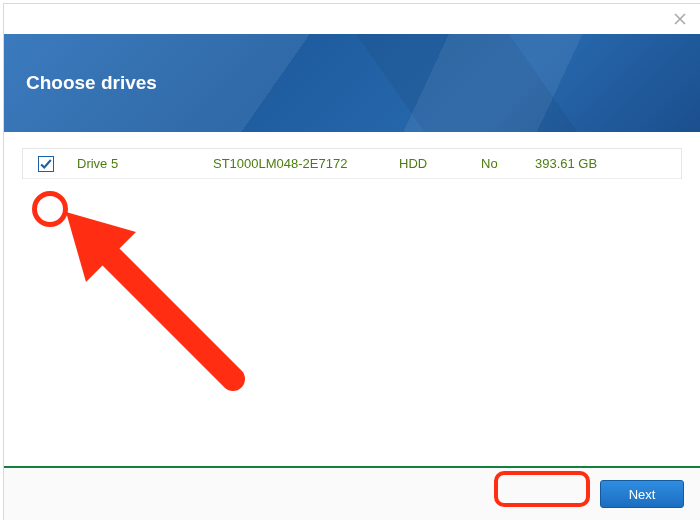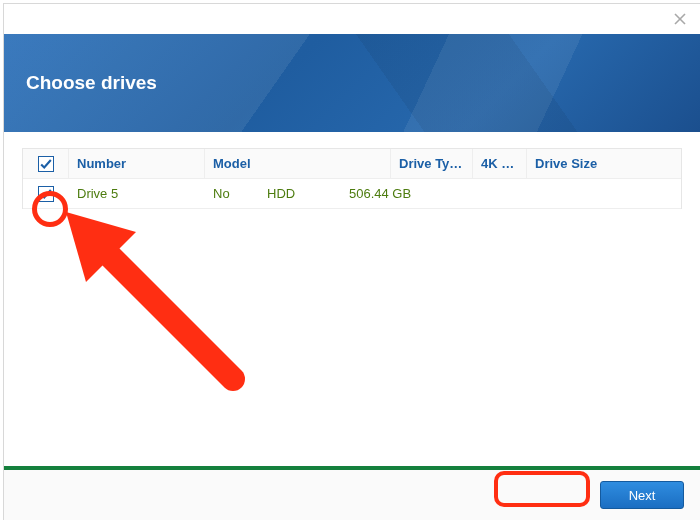"Number" div.thead { html: <div> <div> <div> <svg> <polyline></polyline> </svg> </div> </div> <div>Number</div> <div>Model</div> <div>Drive Ty…</div> <div>4K …</div> <div>Drive Size</div> </div> -> none }
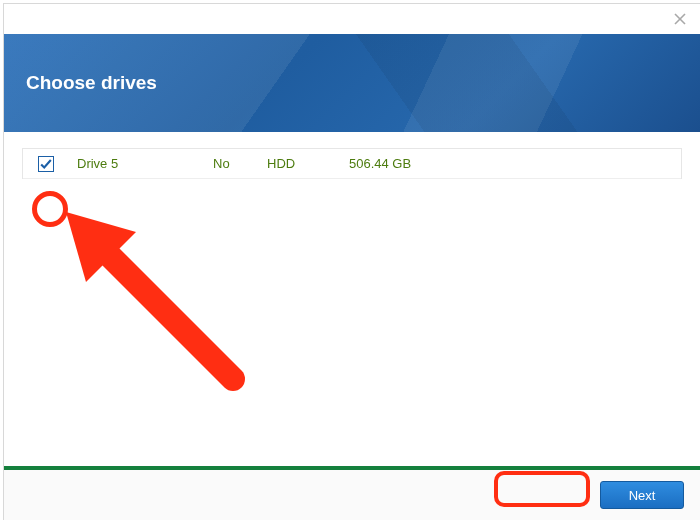"ST1000LM048-2E7172" div.cell { html: none -> <div>ST1000LM048-2E7172</div> }
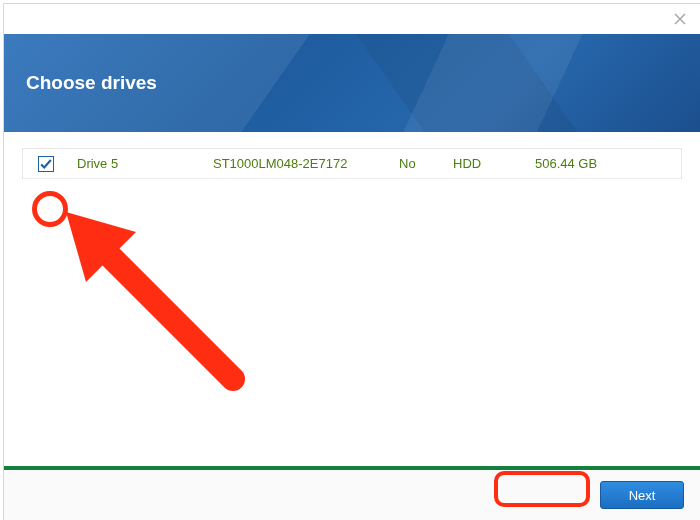"No" div.cell { order: before "HDD" -> after "HDD" }
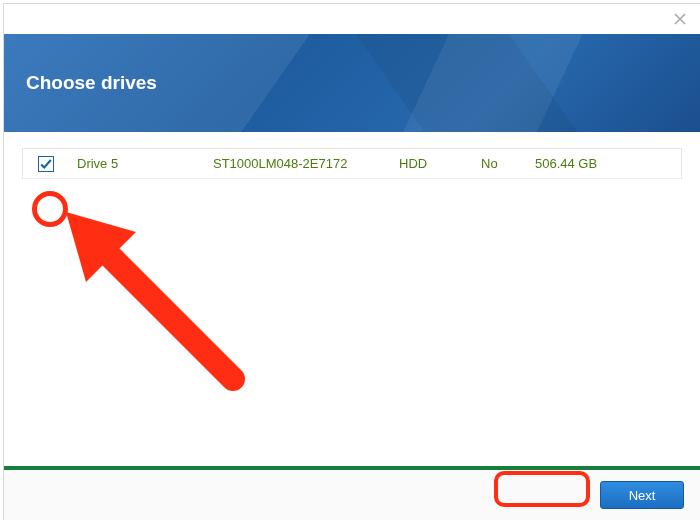"506.44 GB" div.cell { text: 506.44 -> 393.61 }
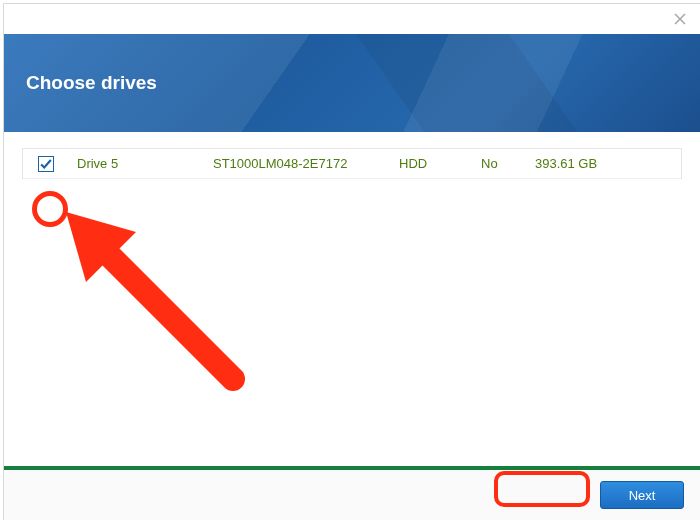"Next" .footer { border-top: 4px solid #15803d -> 2px solid #15803d }
